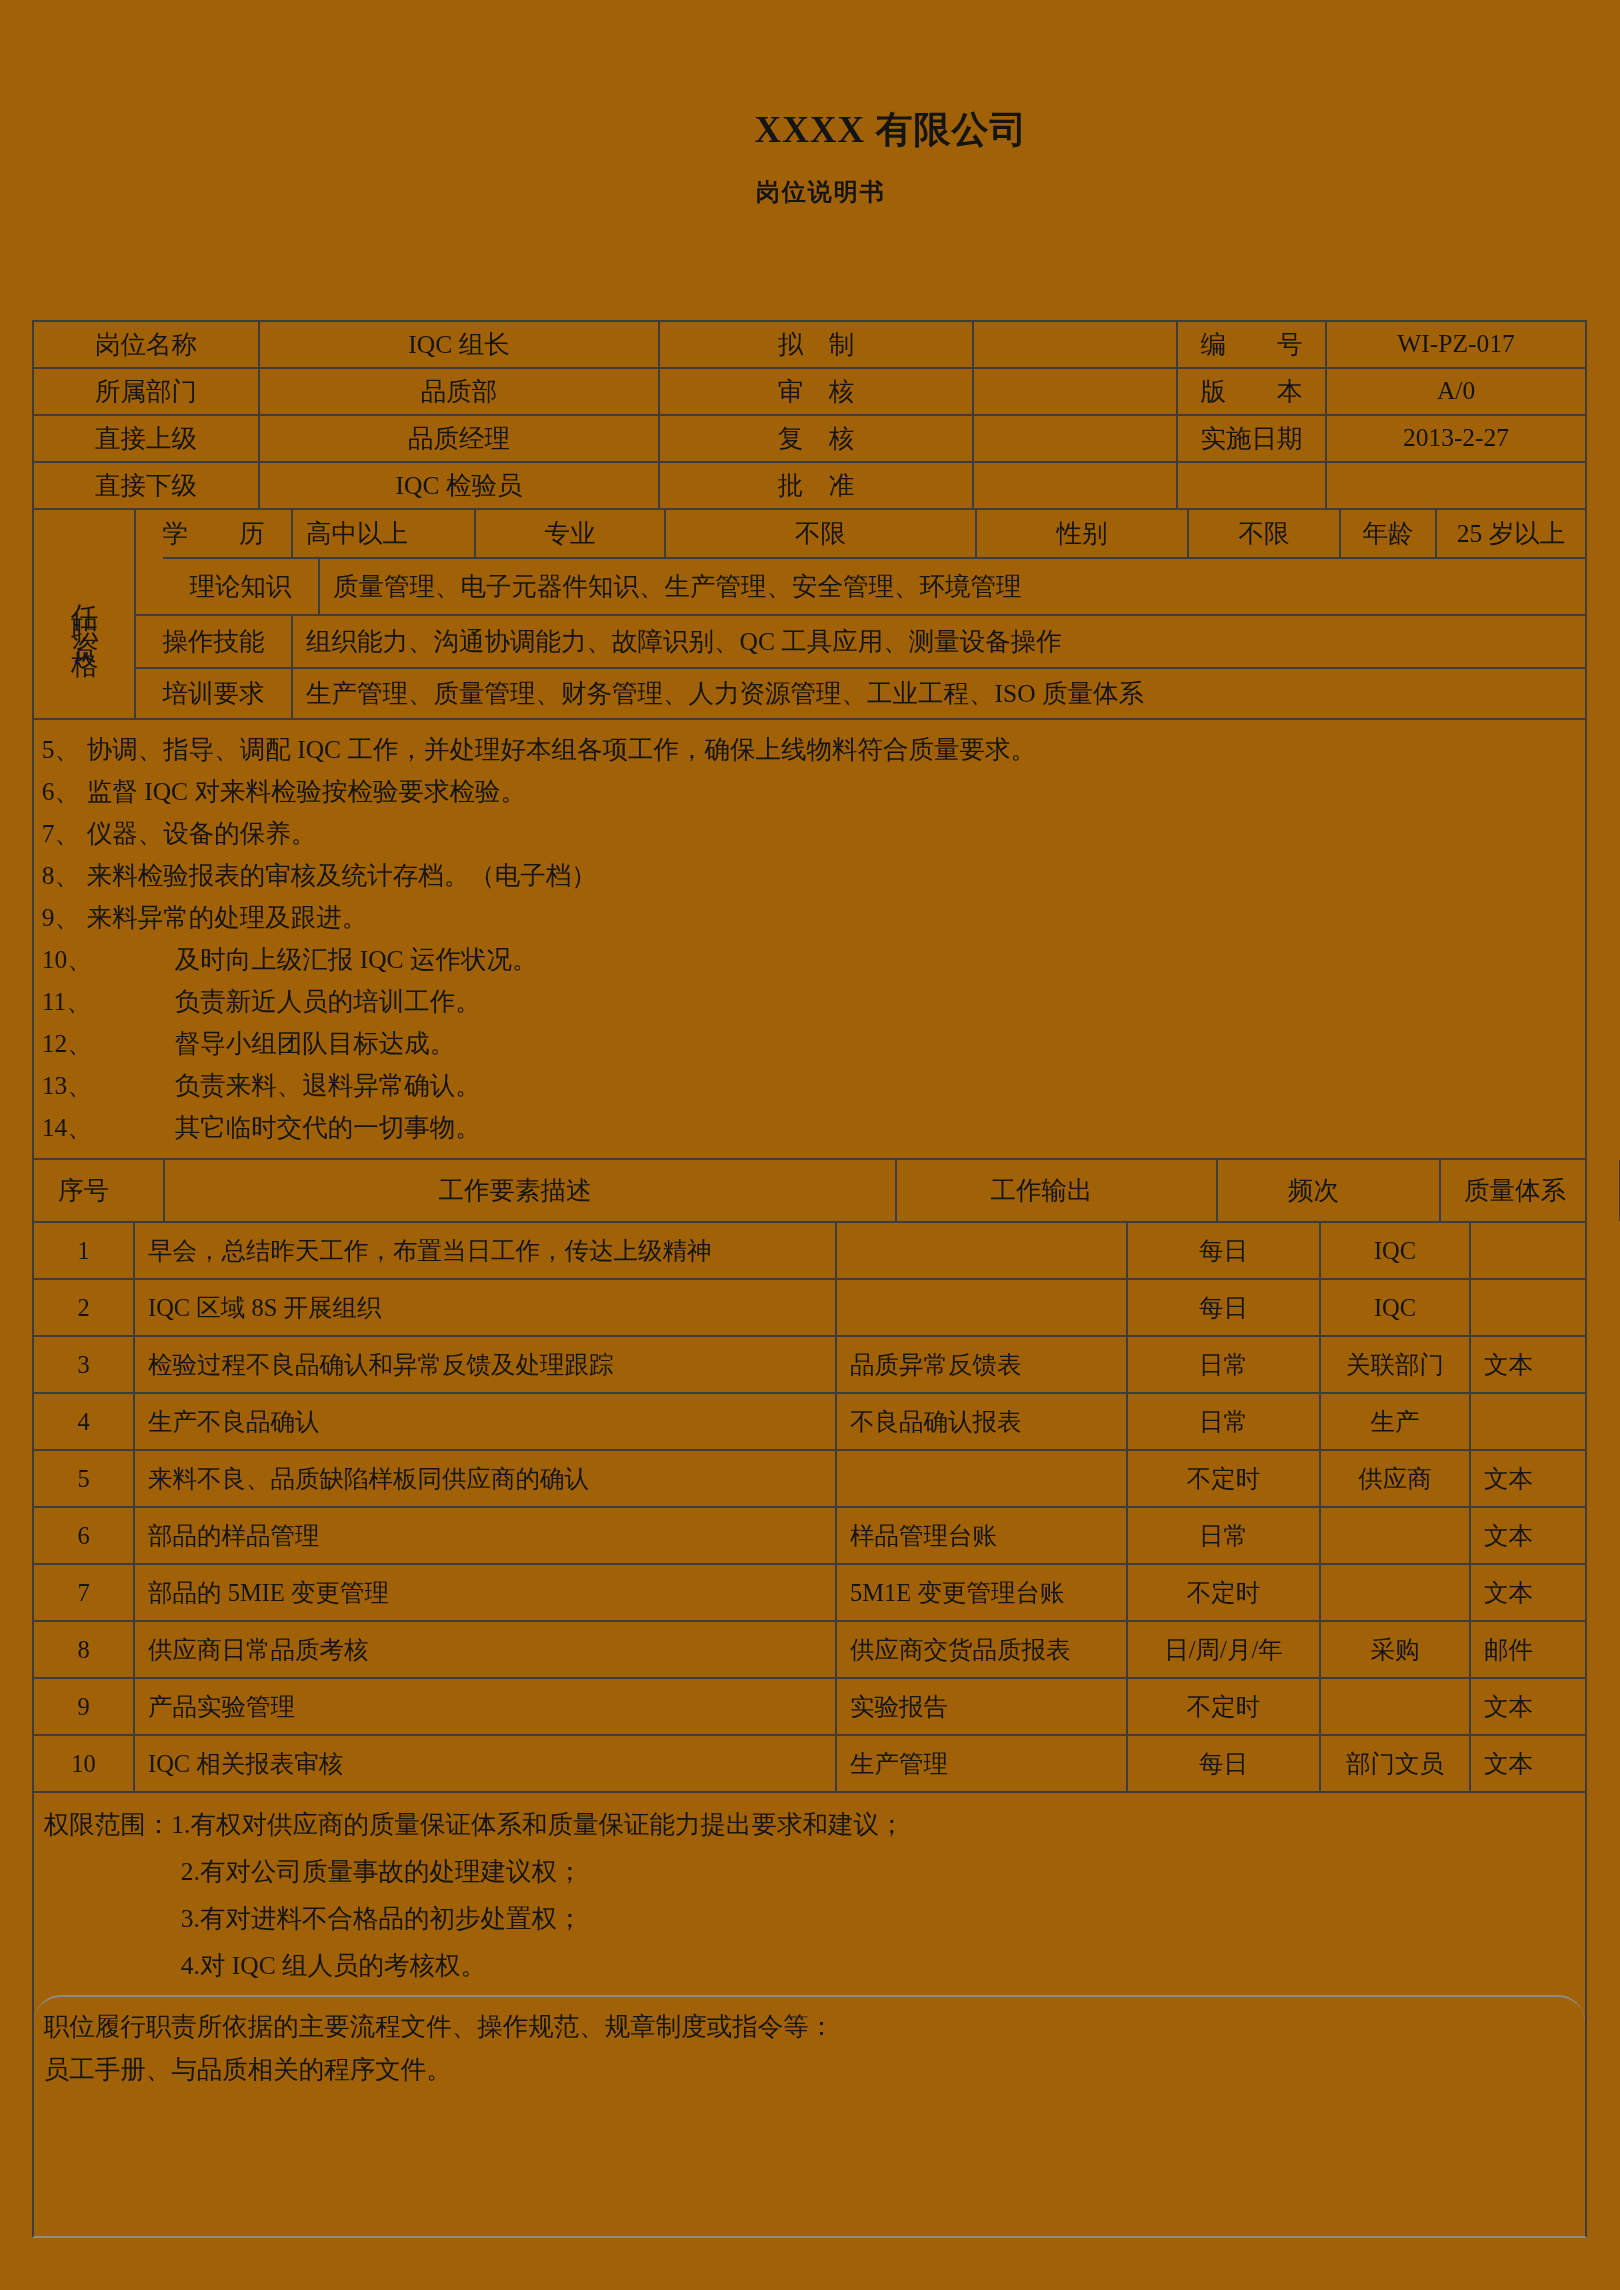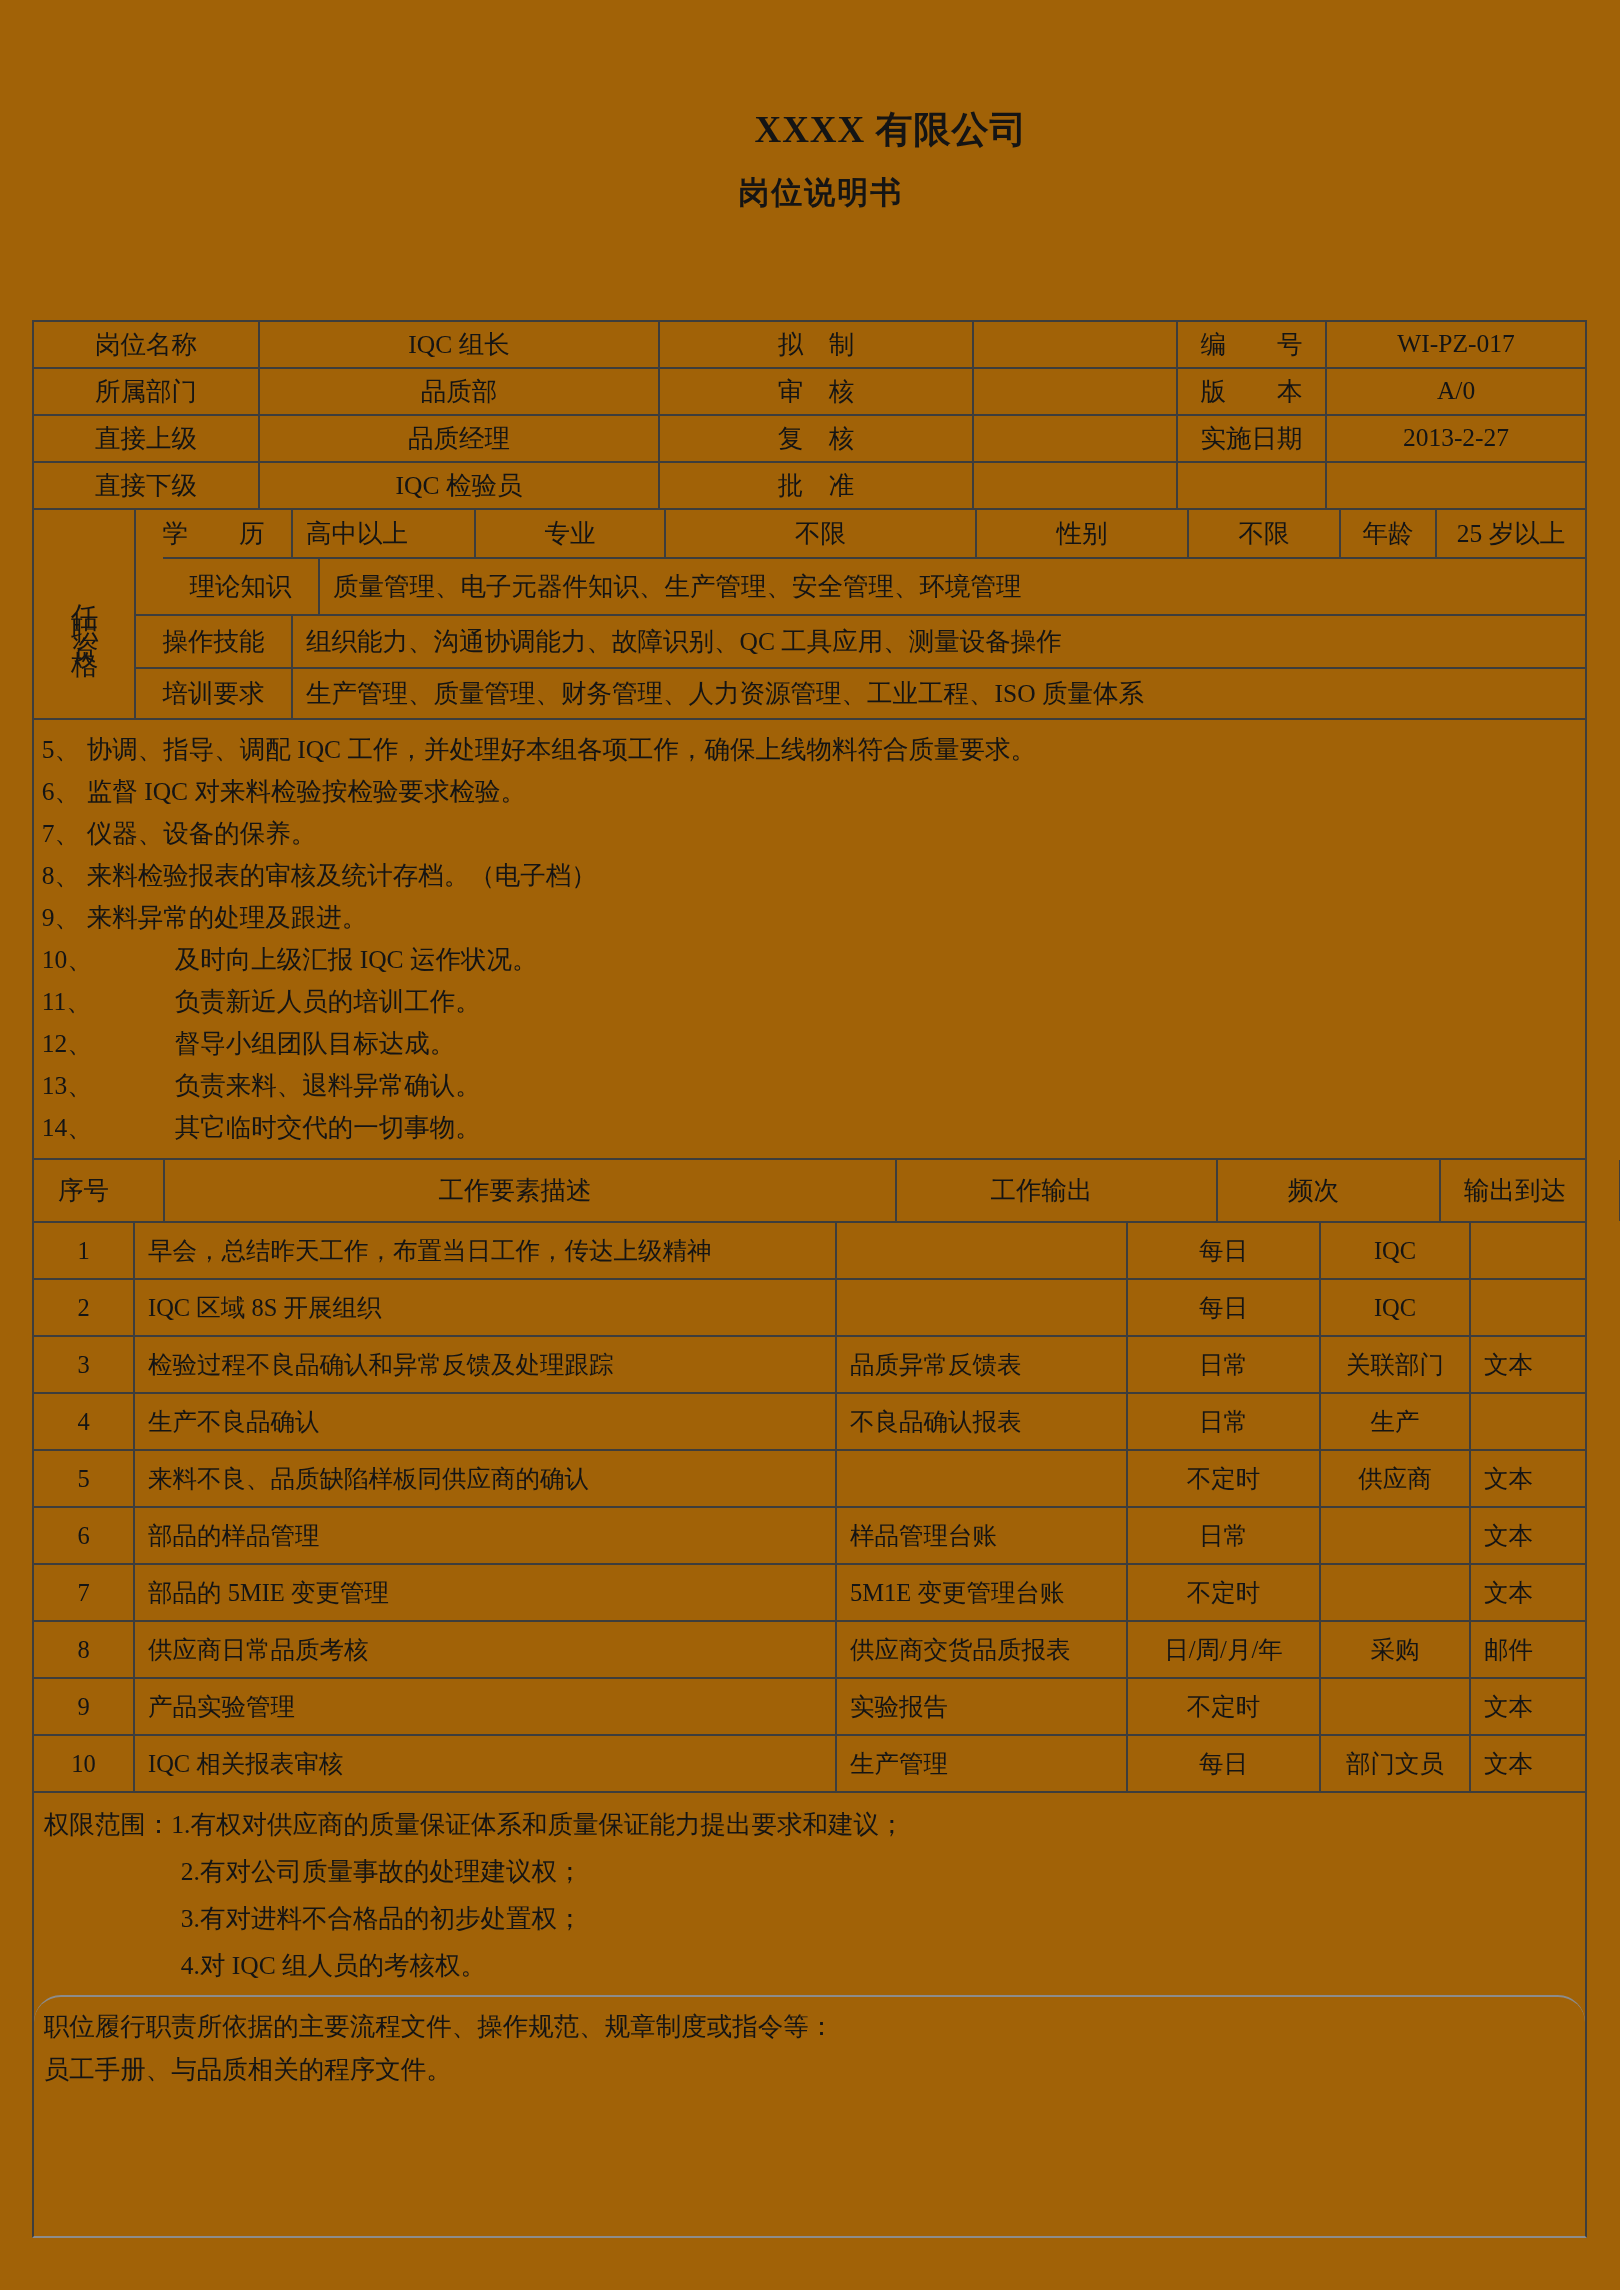"岗位说明书" .doc-subtitle { font-size: 31px -> 24px }
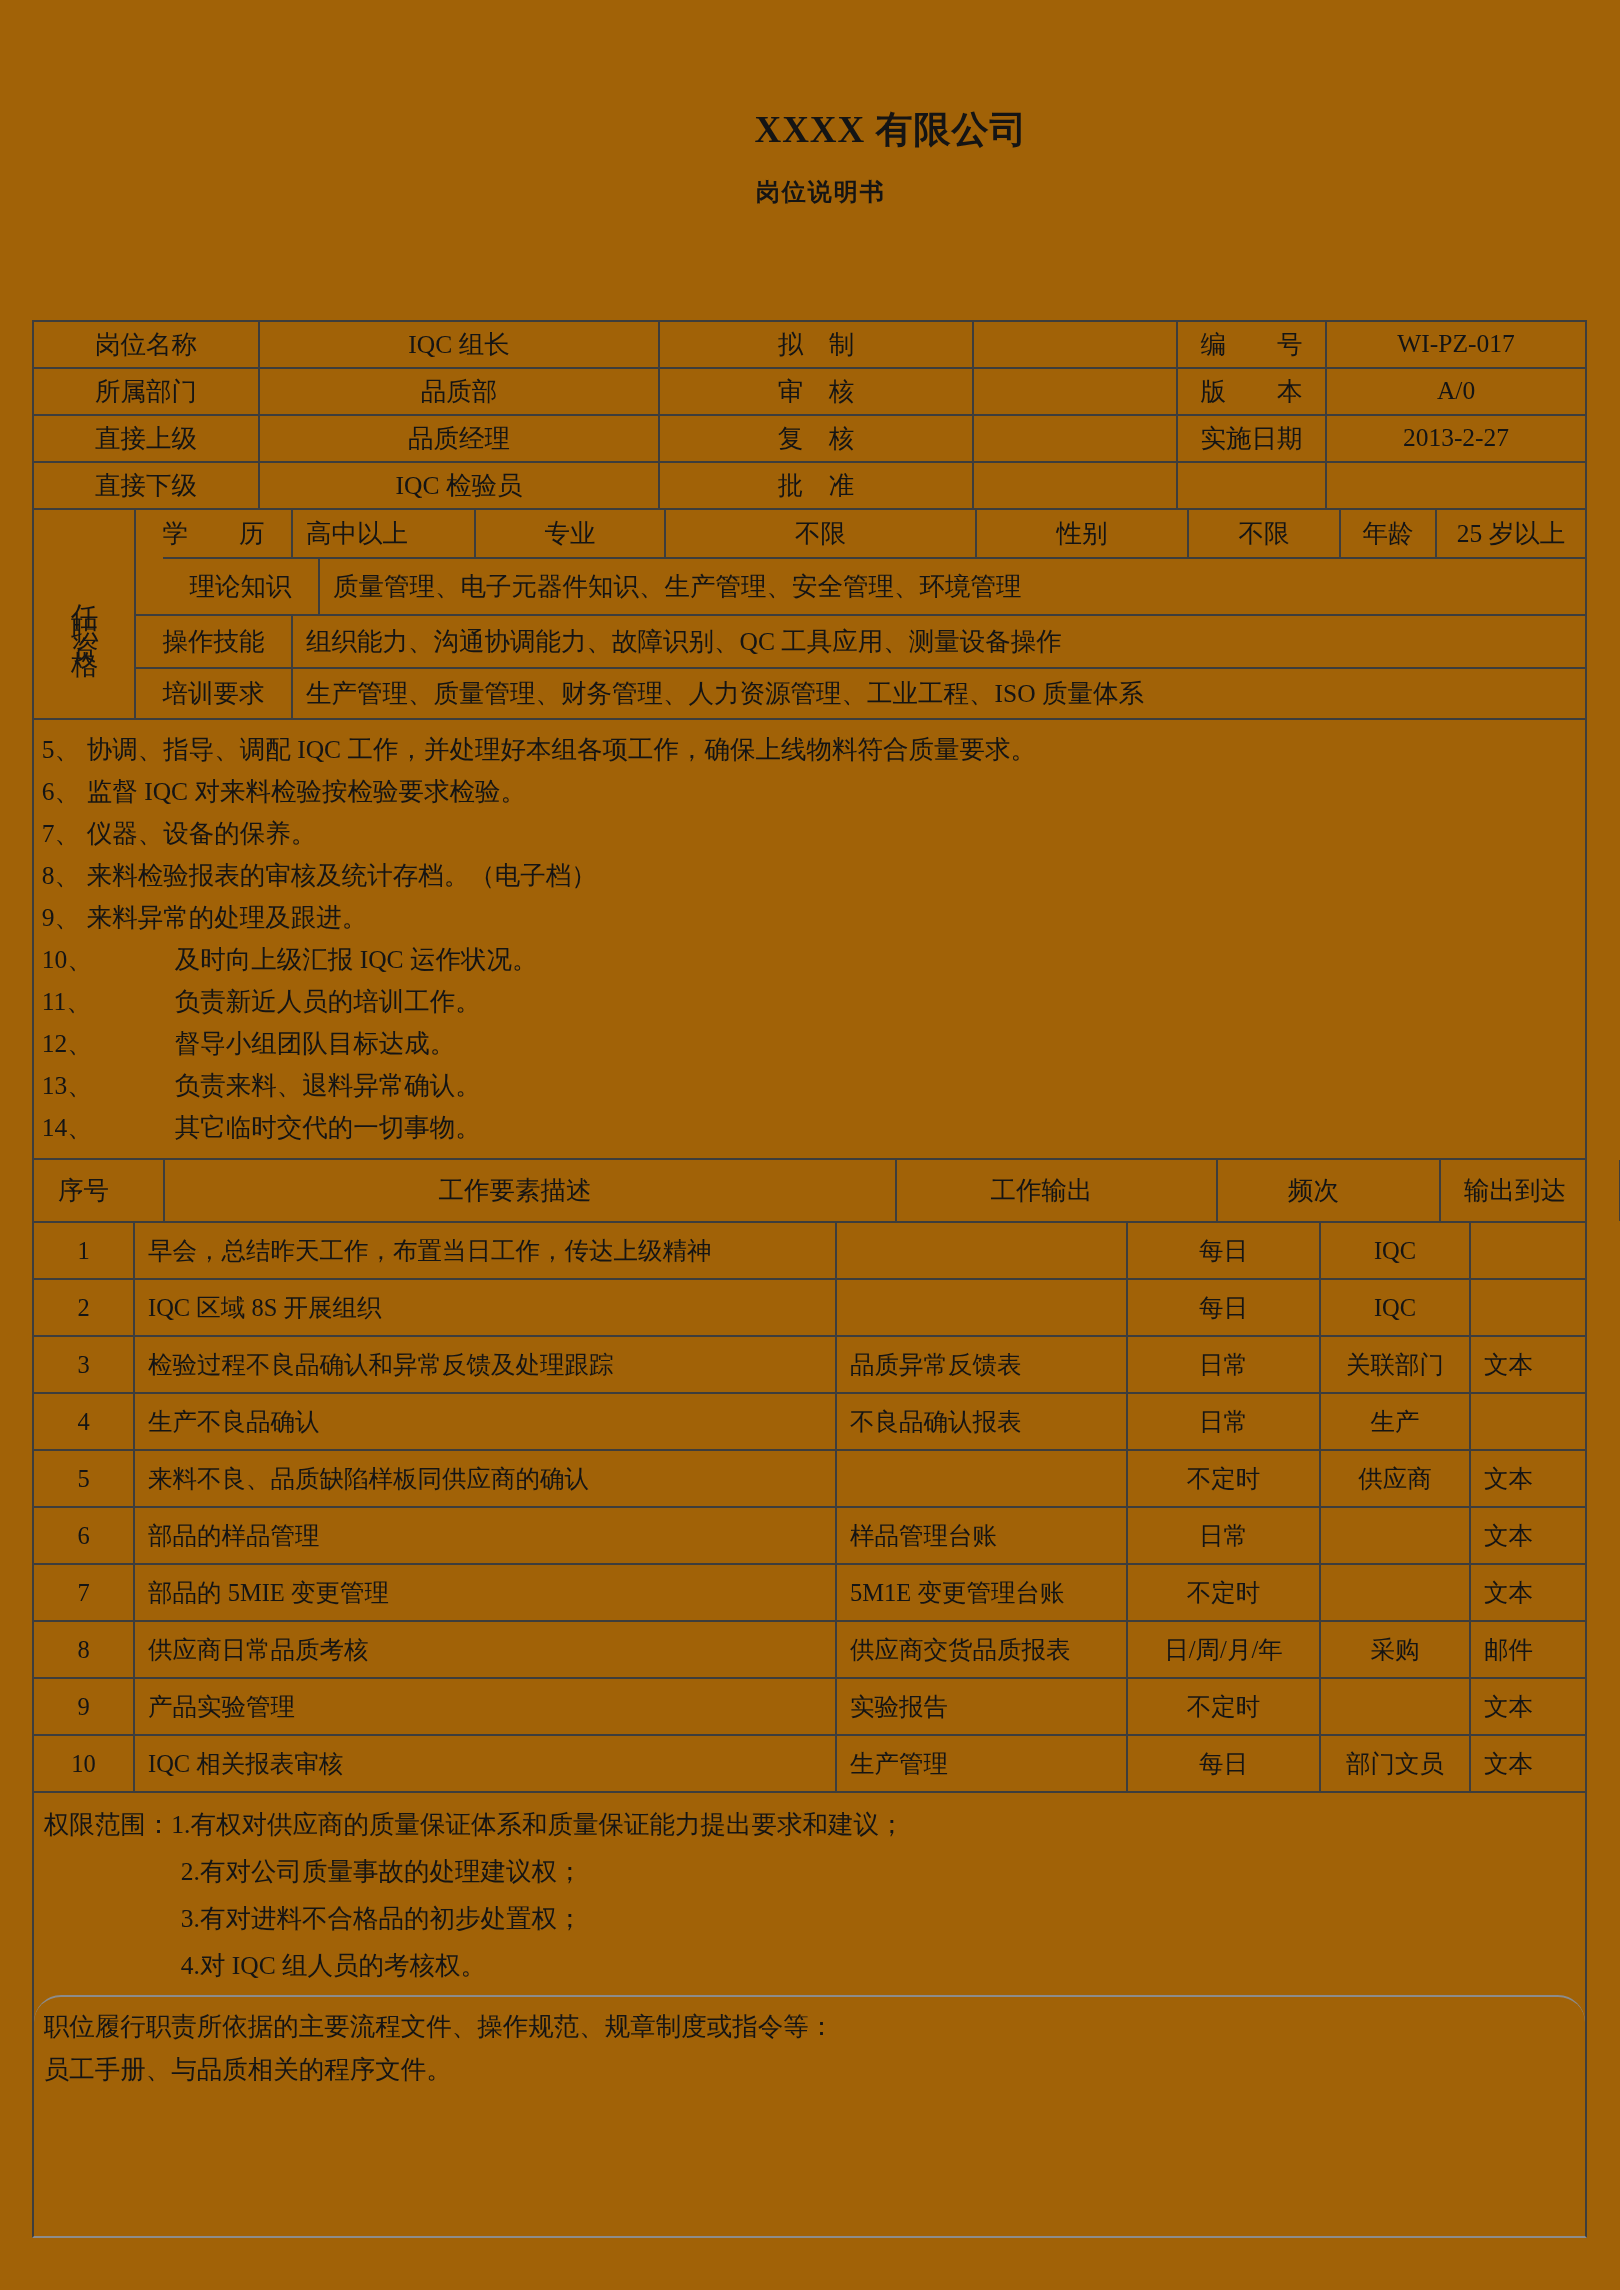"输出到达" div.c { text: 输出到达 -> 质量体系 }
